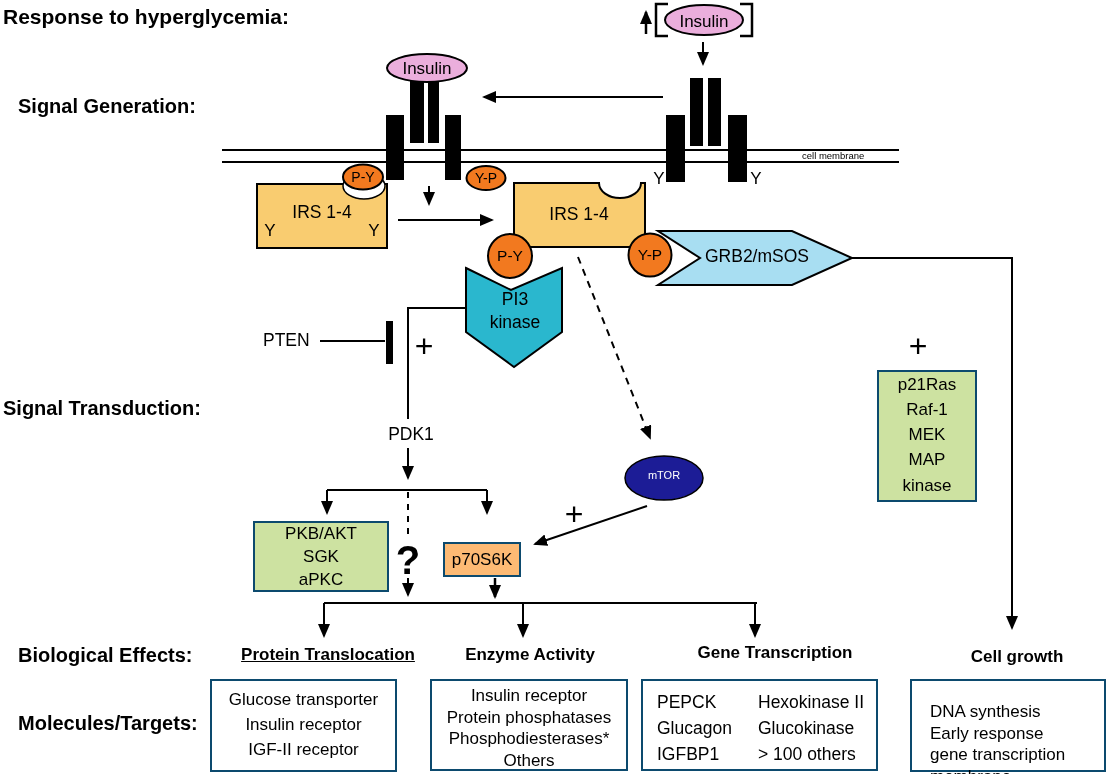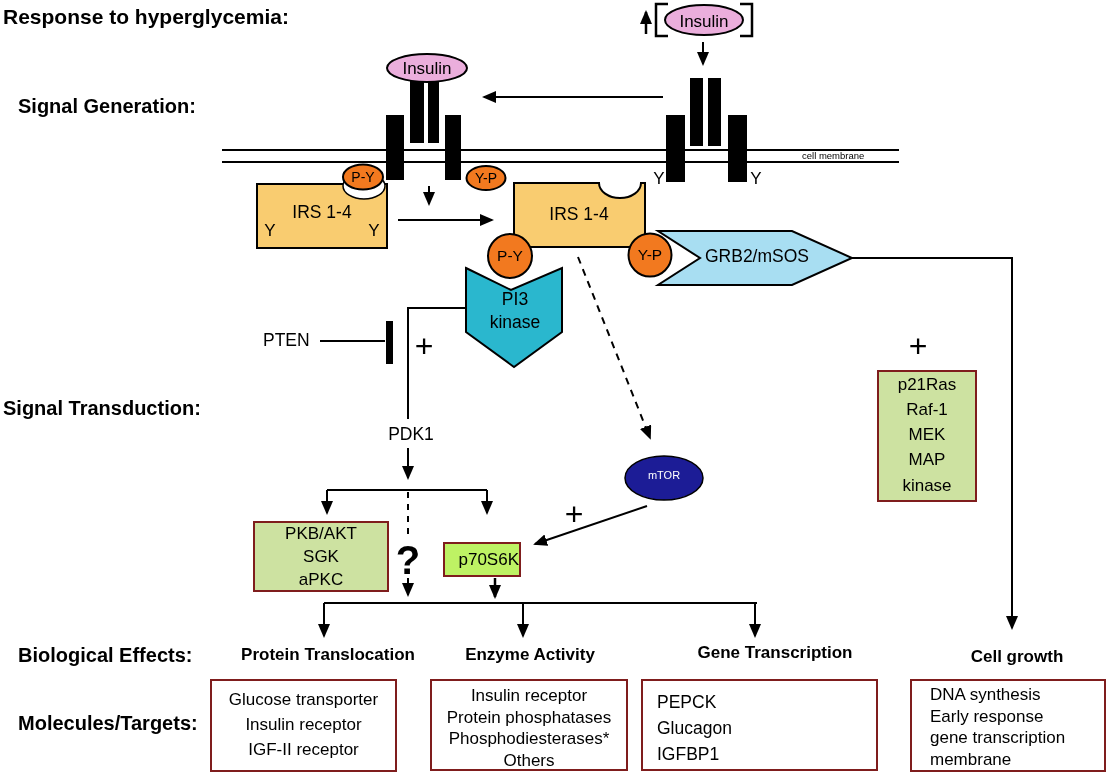"p21Ras" .box { border: 2px solid #7f1d1d -> 2px solid #0c4a6e }
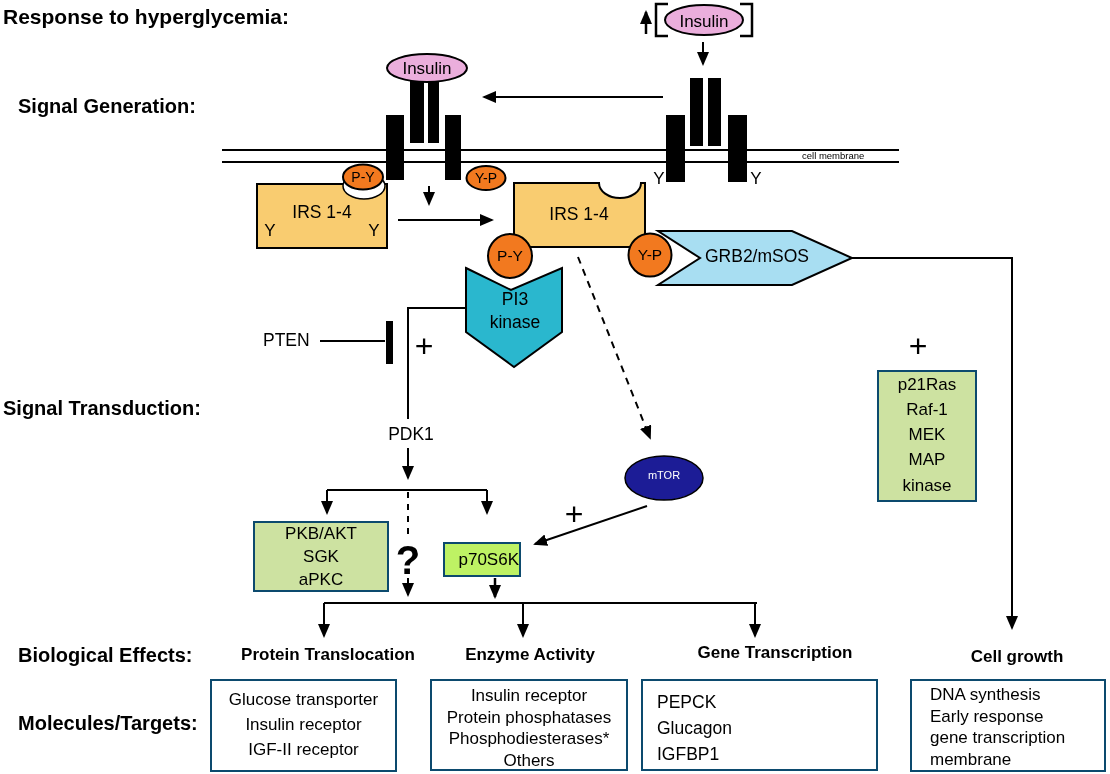"p70S6K" div.box { background: #bef264 -> #fdba74; text-align: right -> none }
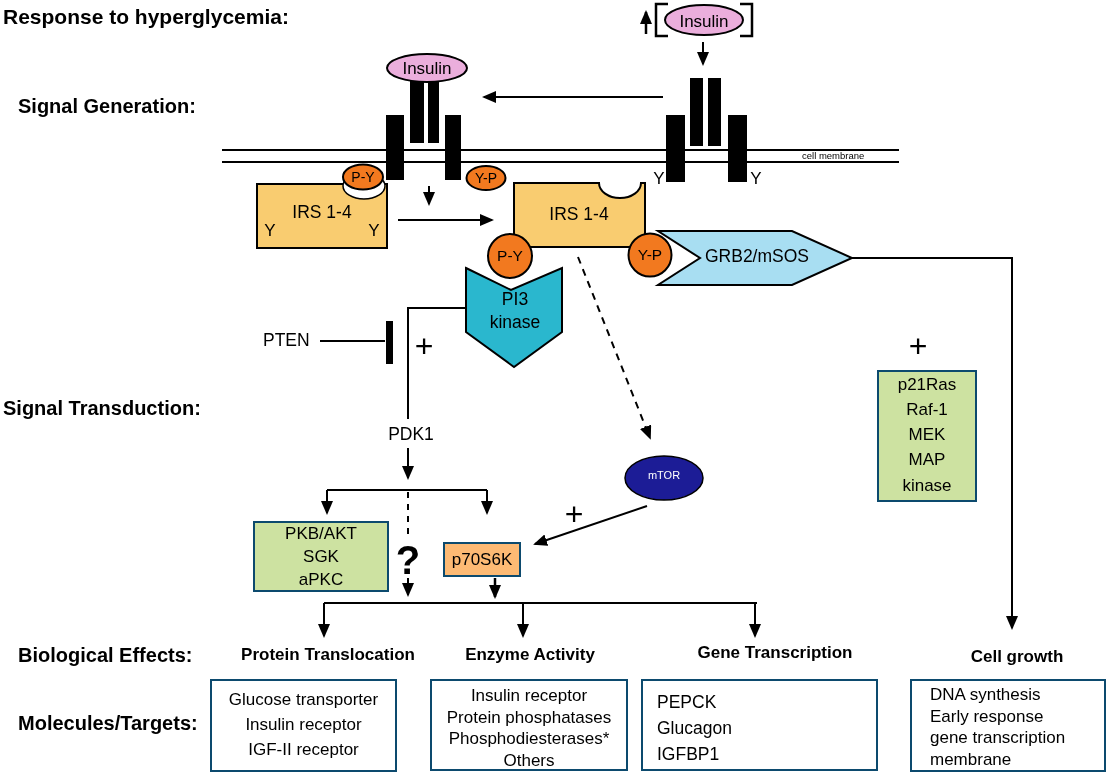"Protein Translocation" div.t { text-decoration: none -> underline }
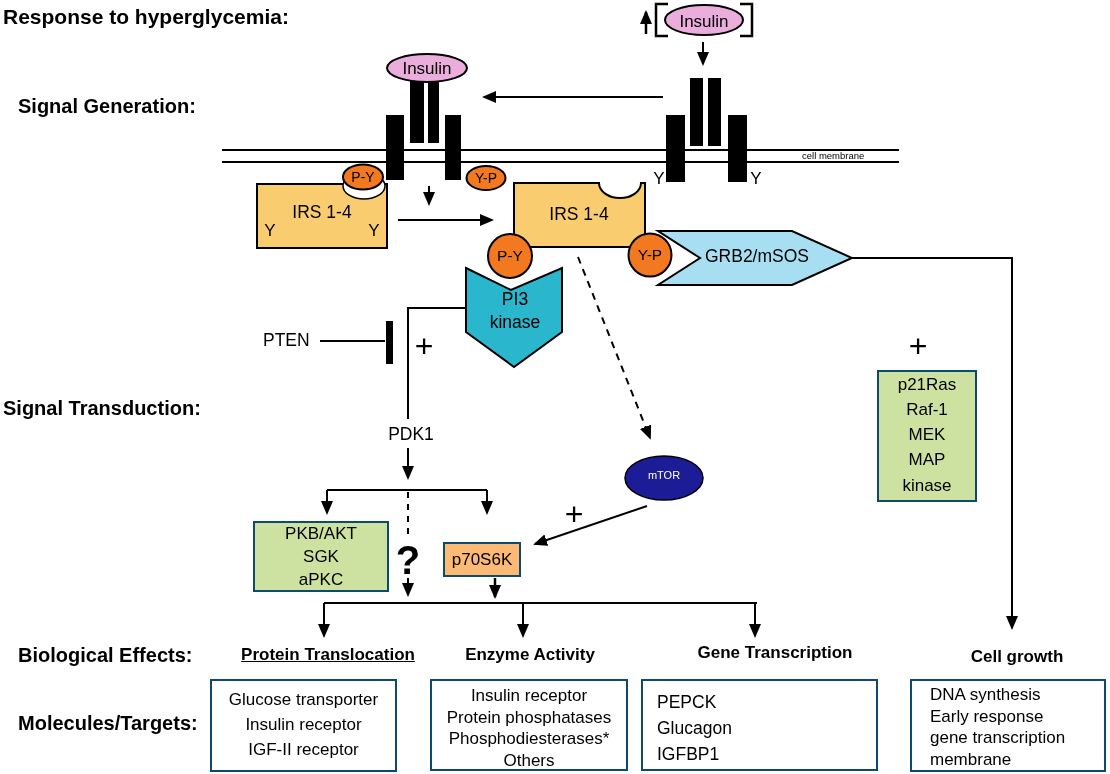"Hexokinase II" div.col { html: none -> <div> <div>Hexokinase II</div> <div>Glucokinase</div> <div>&gt; 100 others</div> </div> }
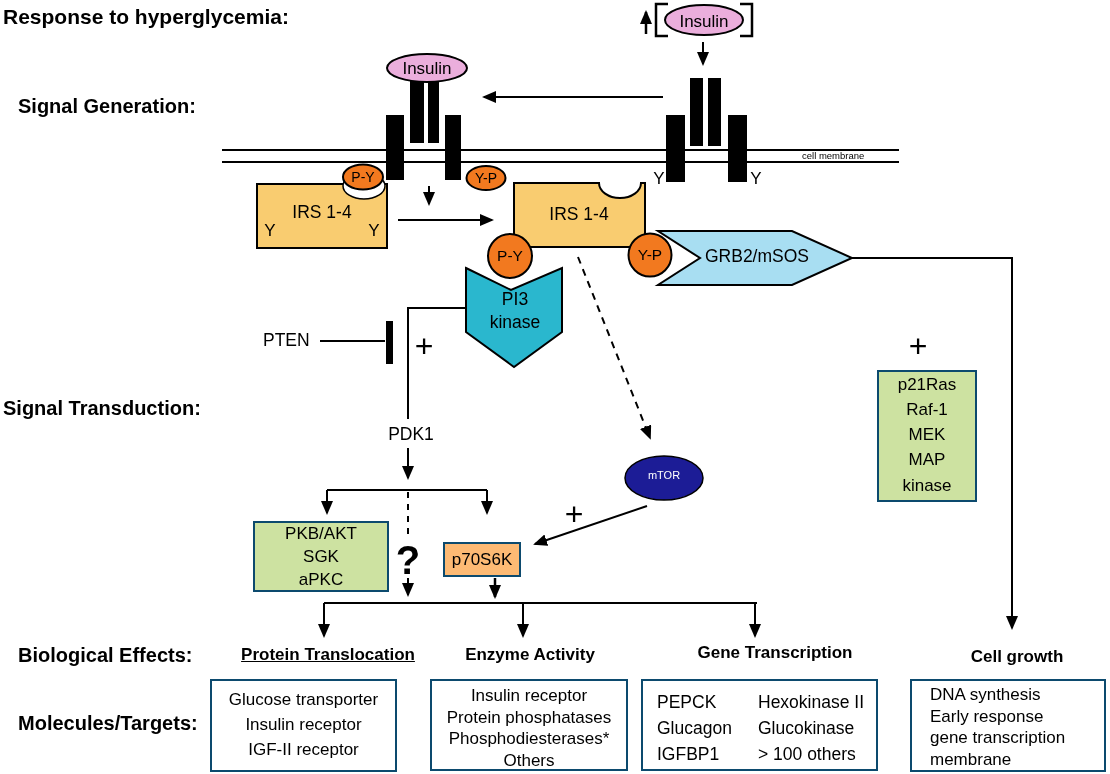"DNA synthesis" div.box { padding: 3px 0 0 18px -> 20px 0 0 18px }
